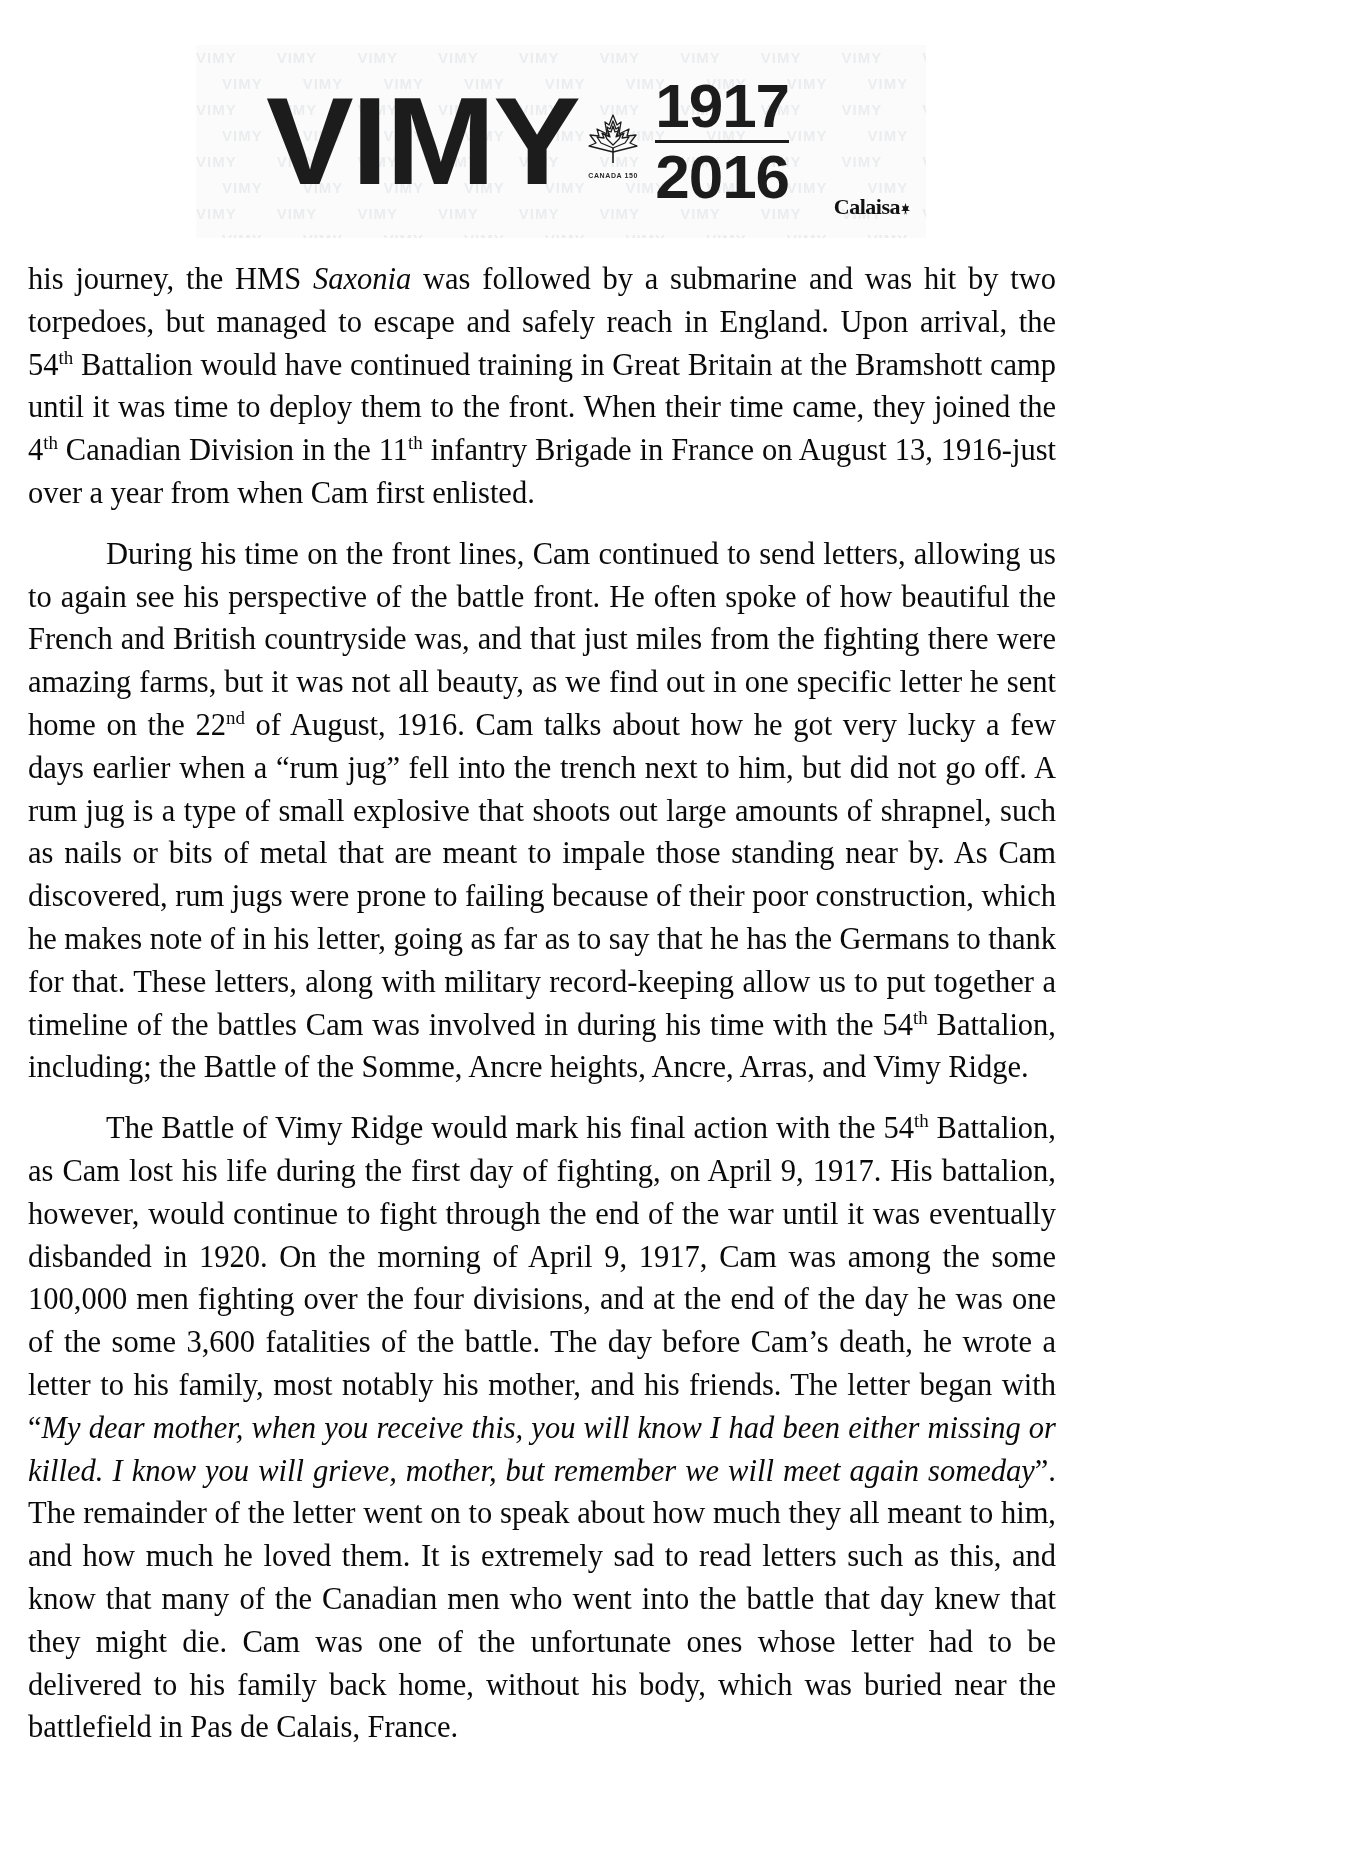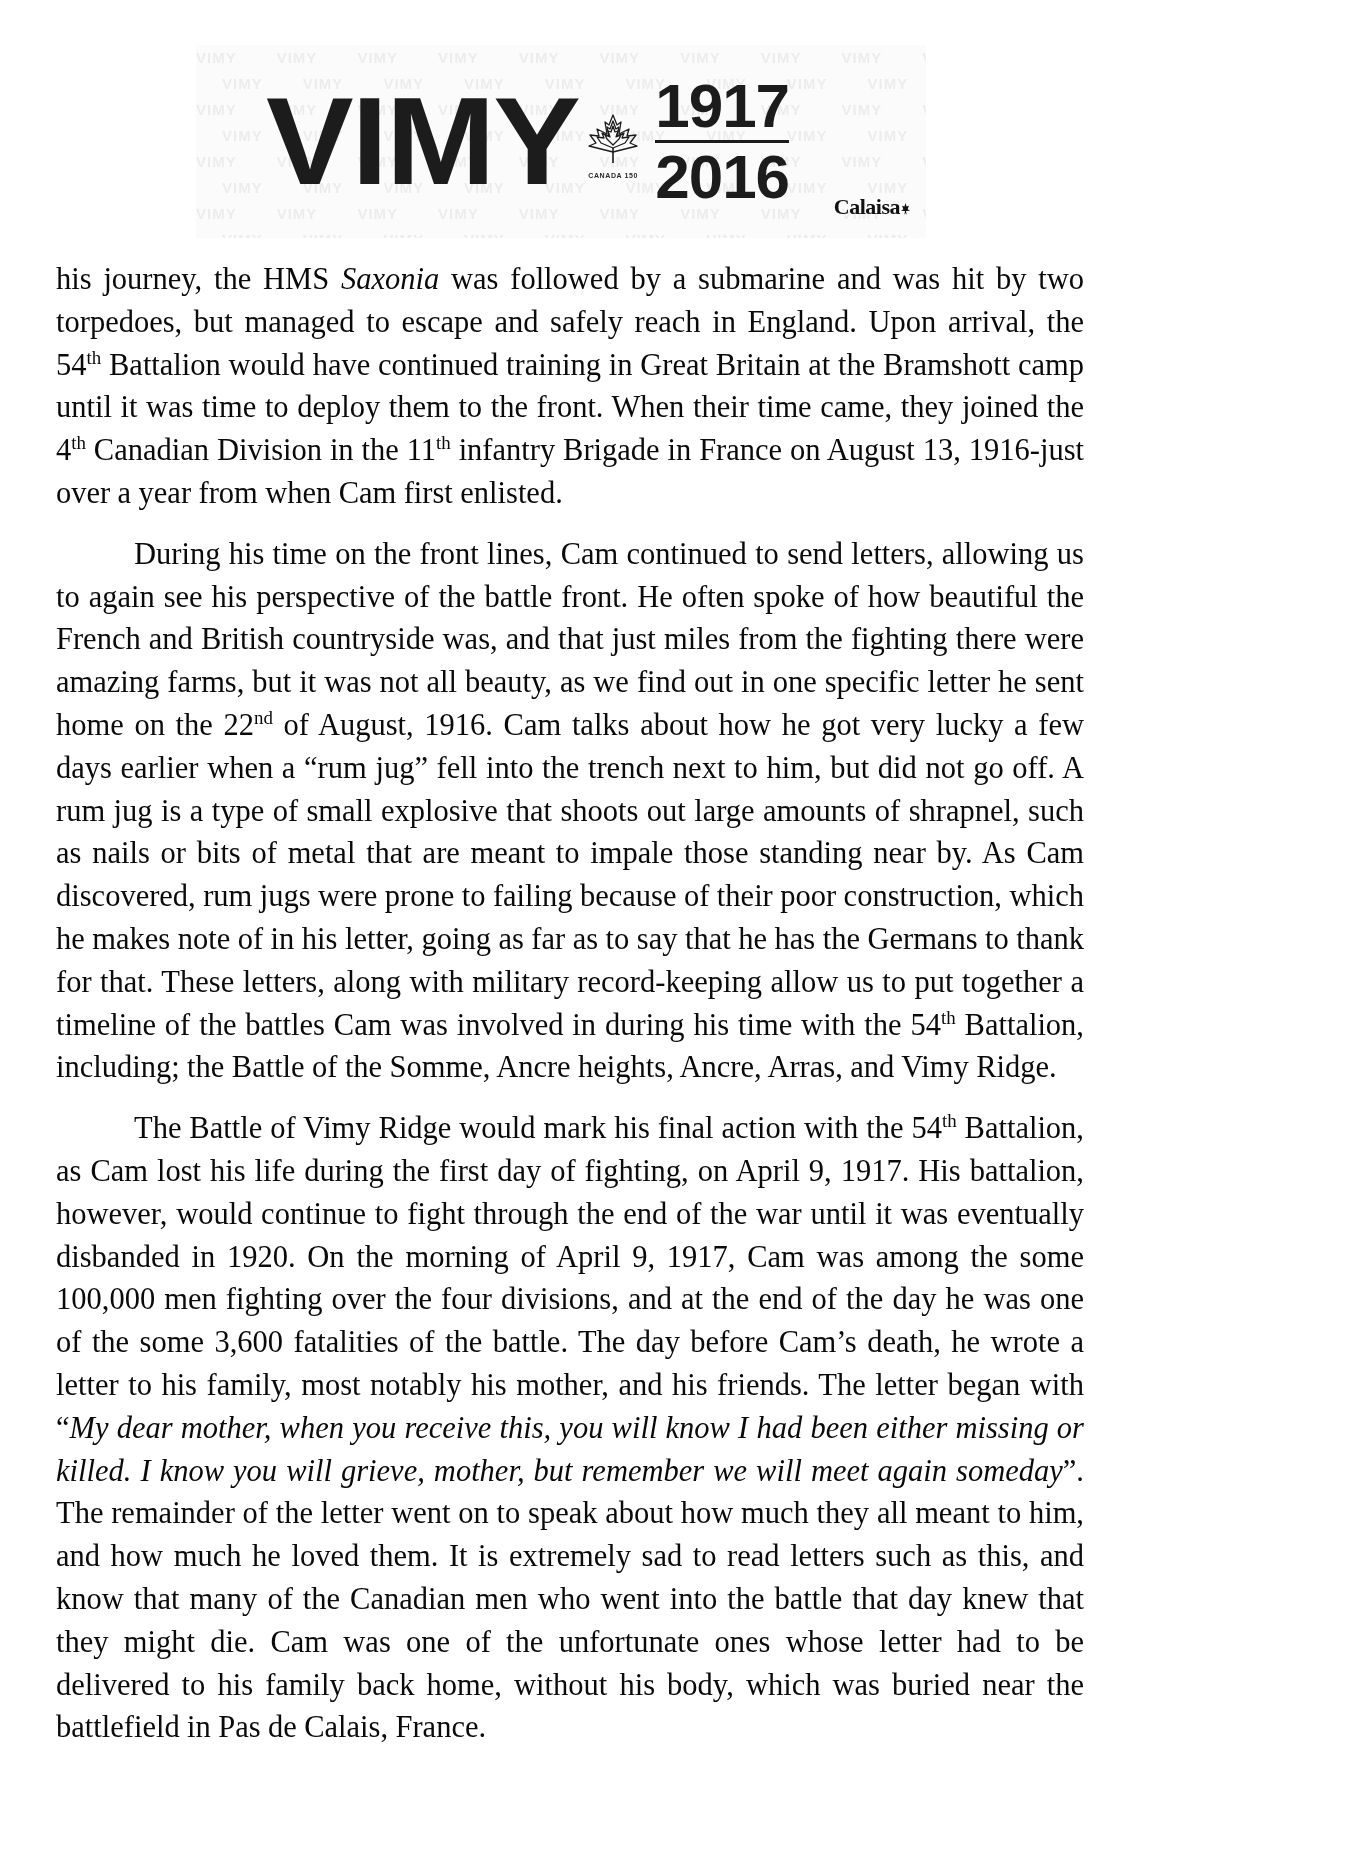"his journey, the HMS Saxonia" .body-copy { left: 56px -> 28px }
